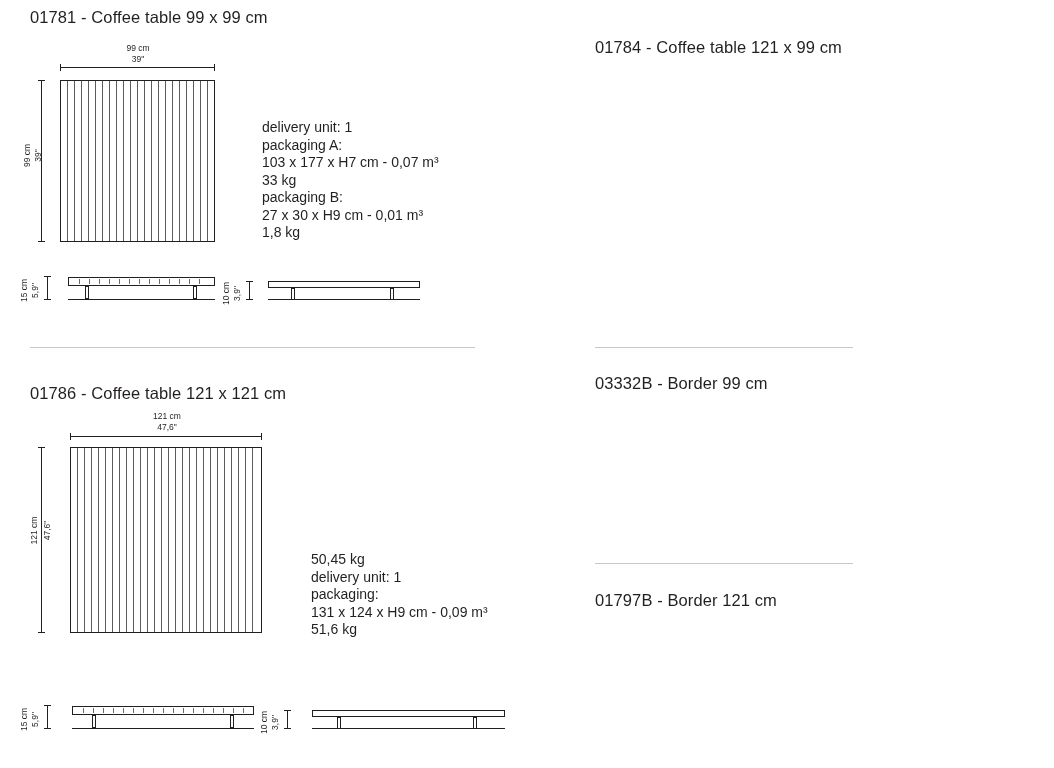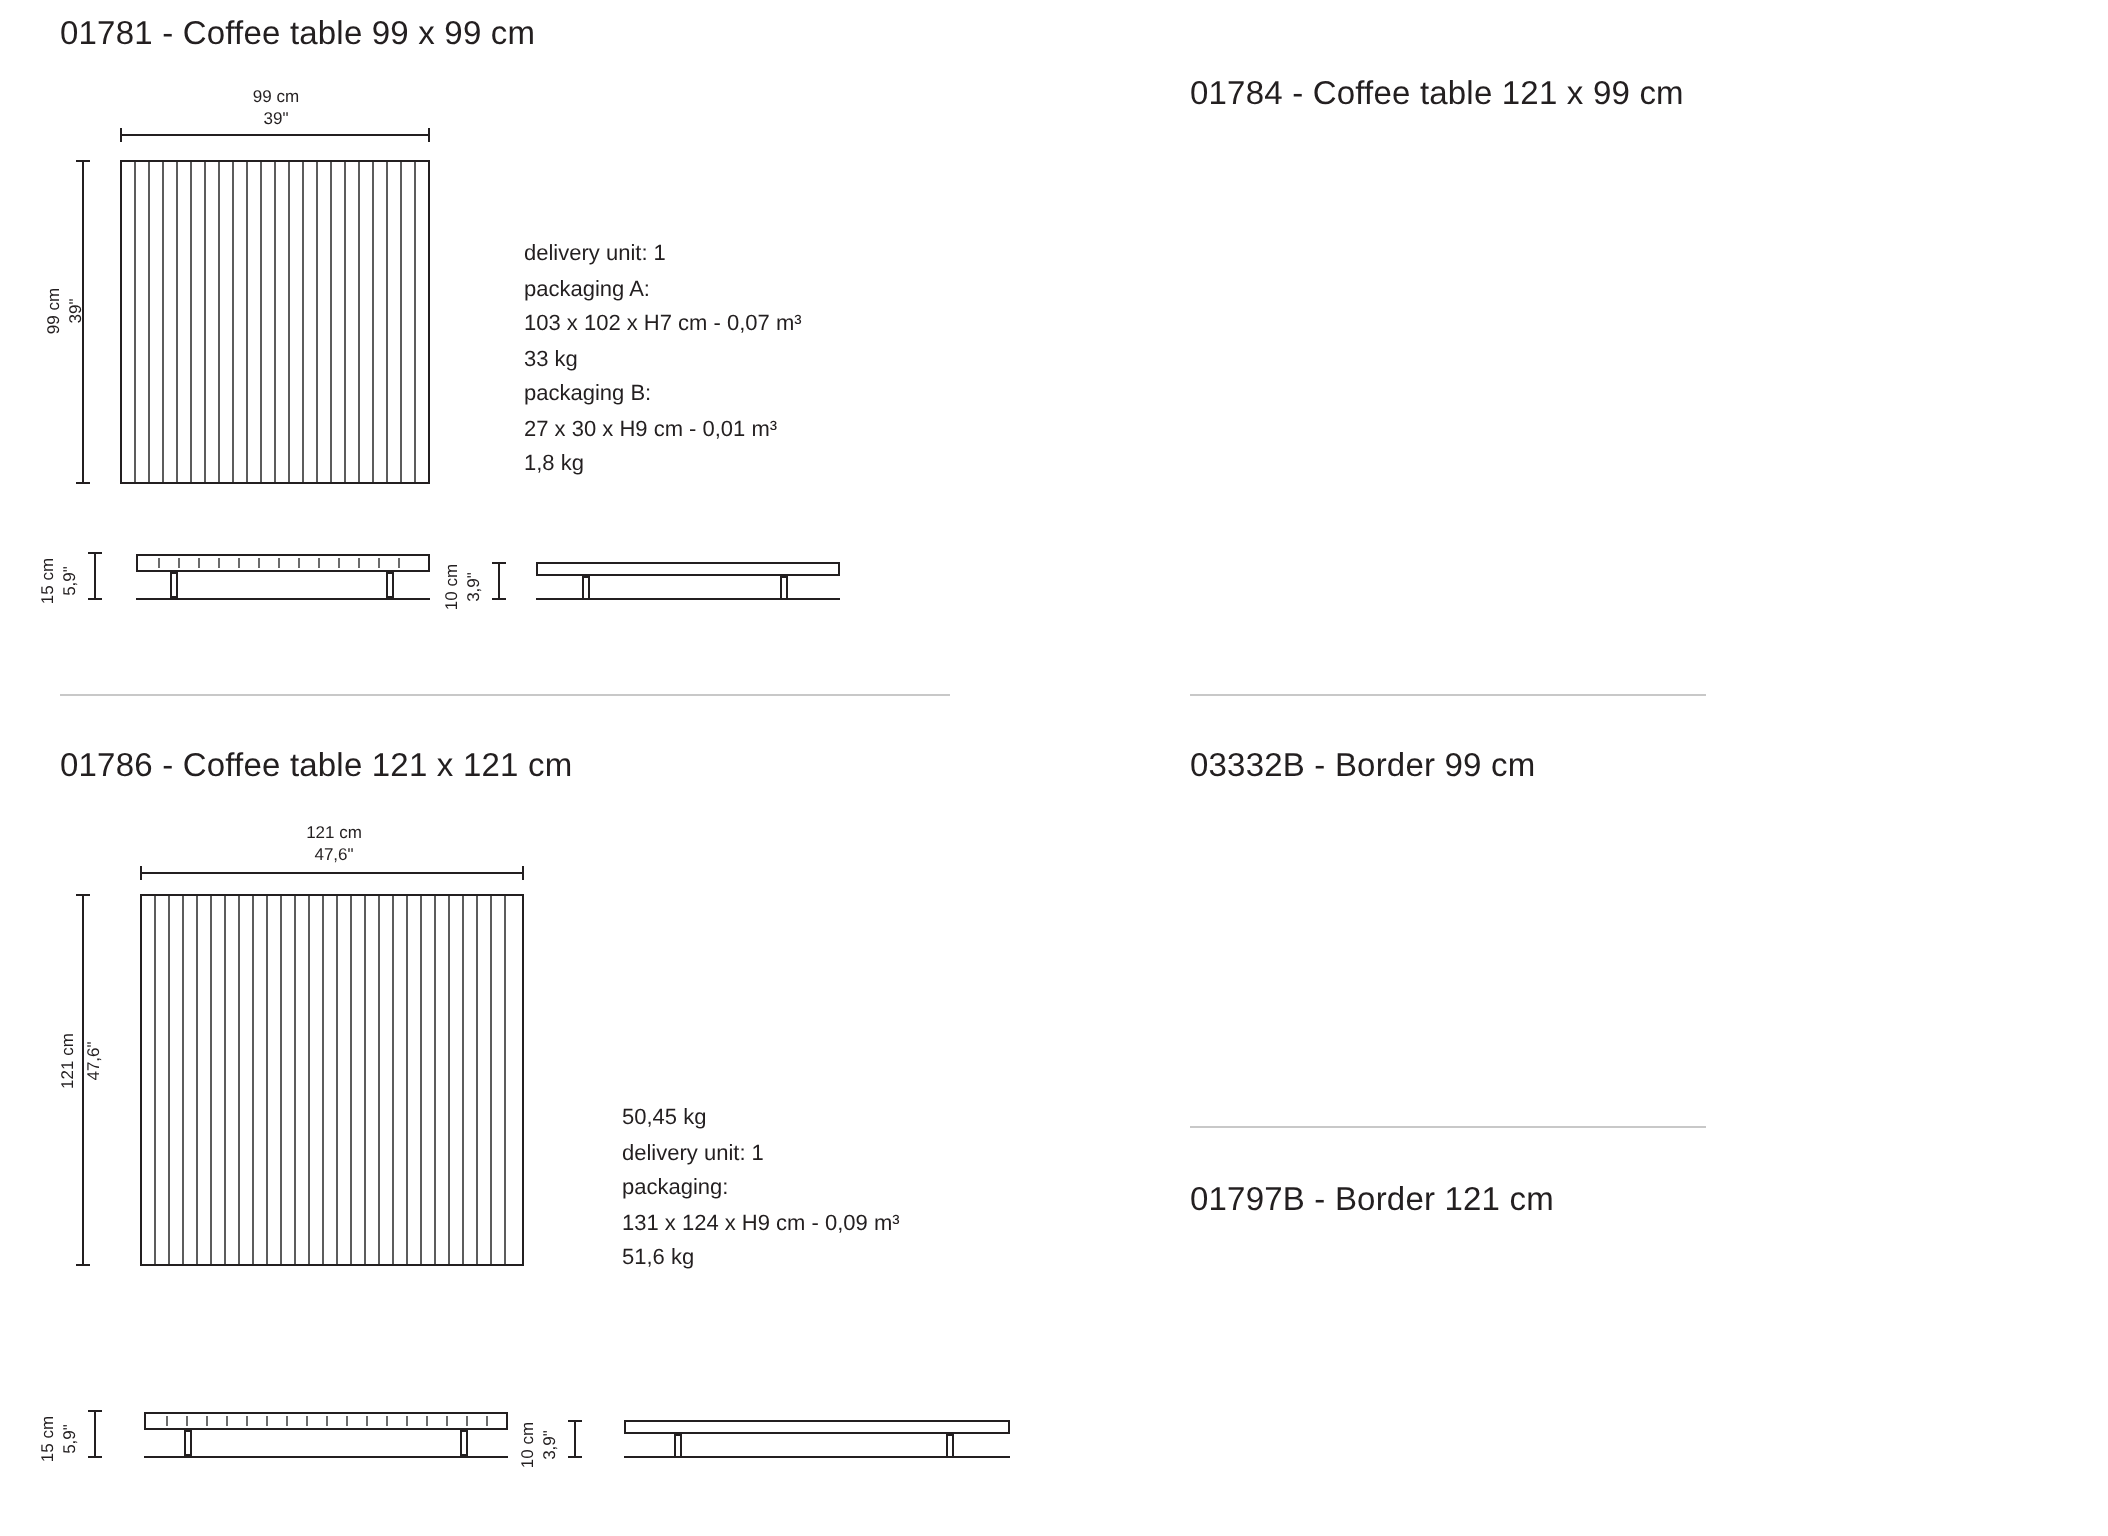"delivery unit: 1" .spec { font-size: 11px -> 14px }
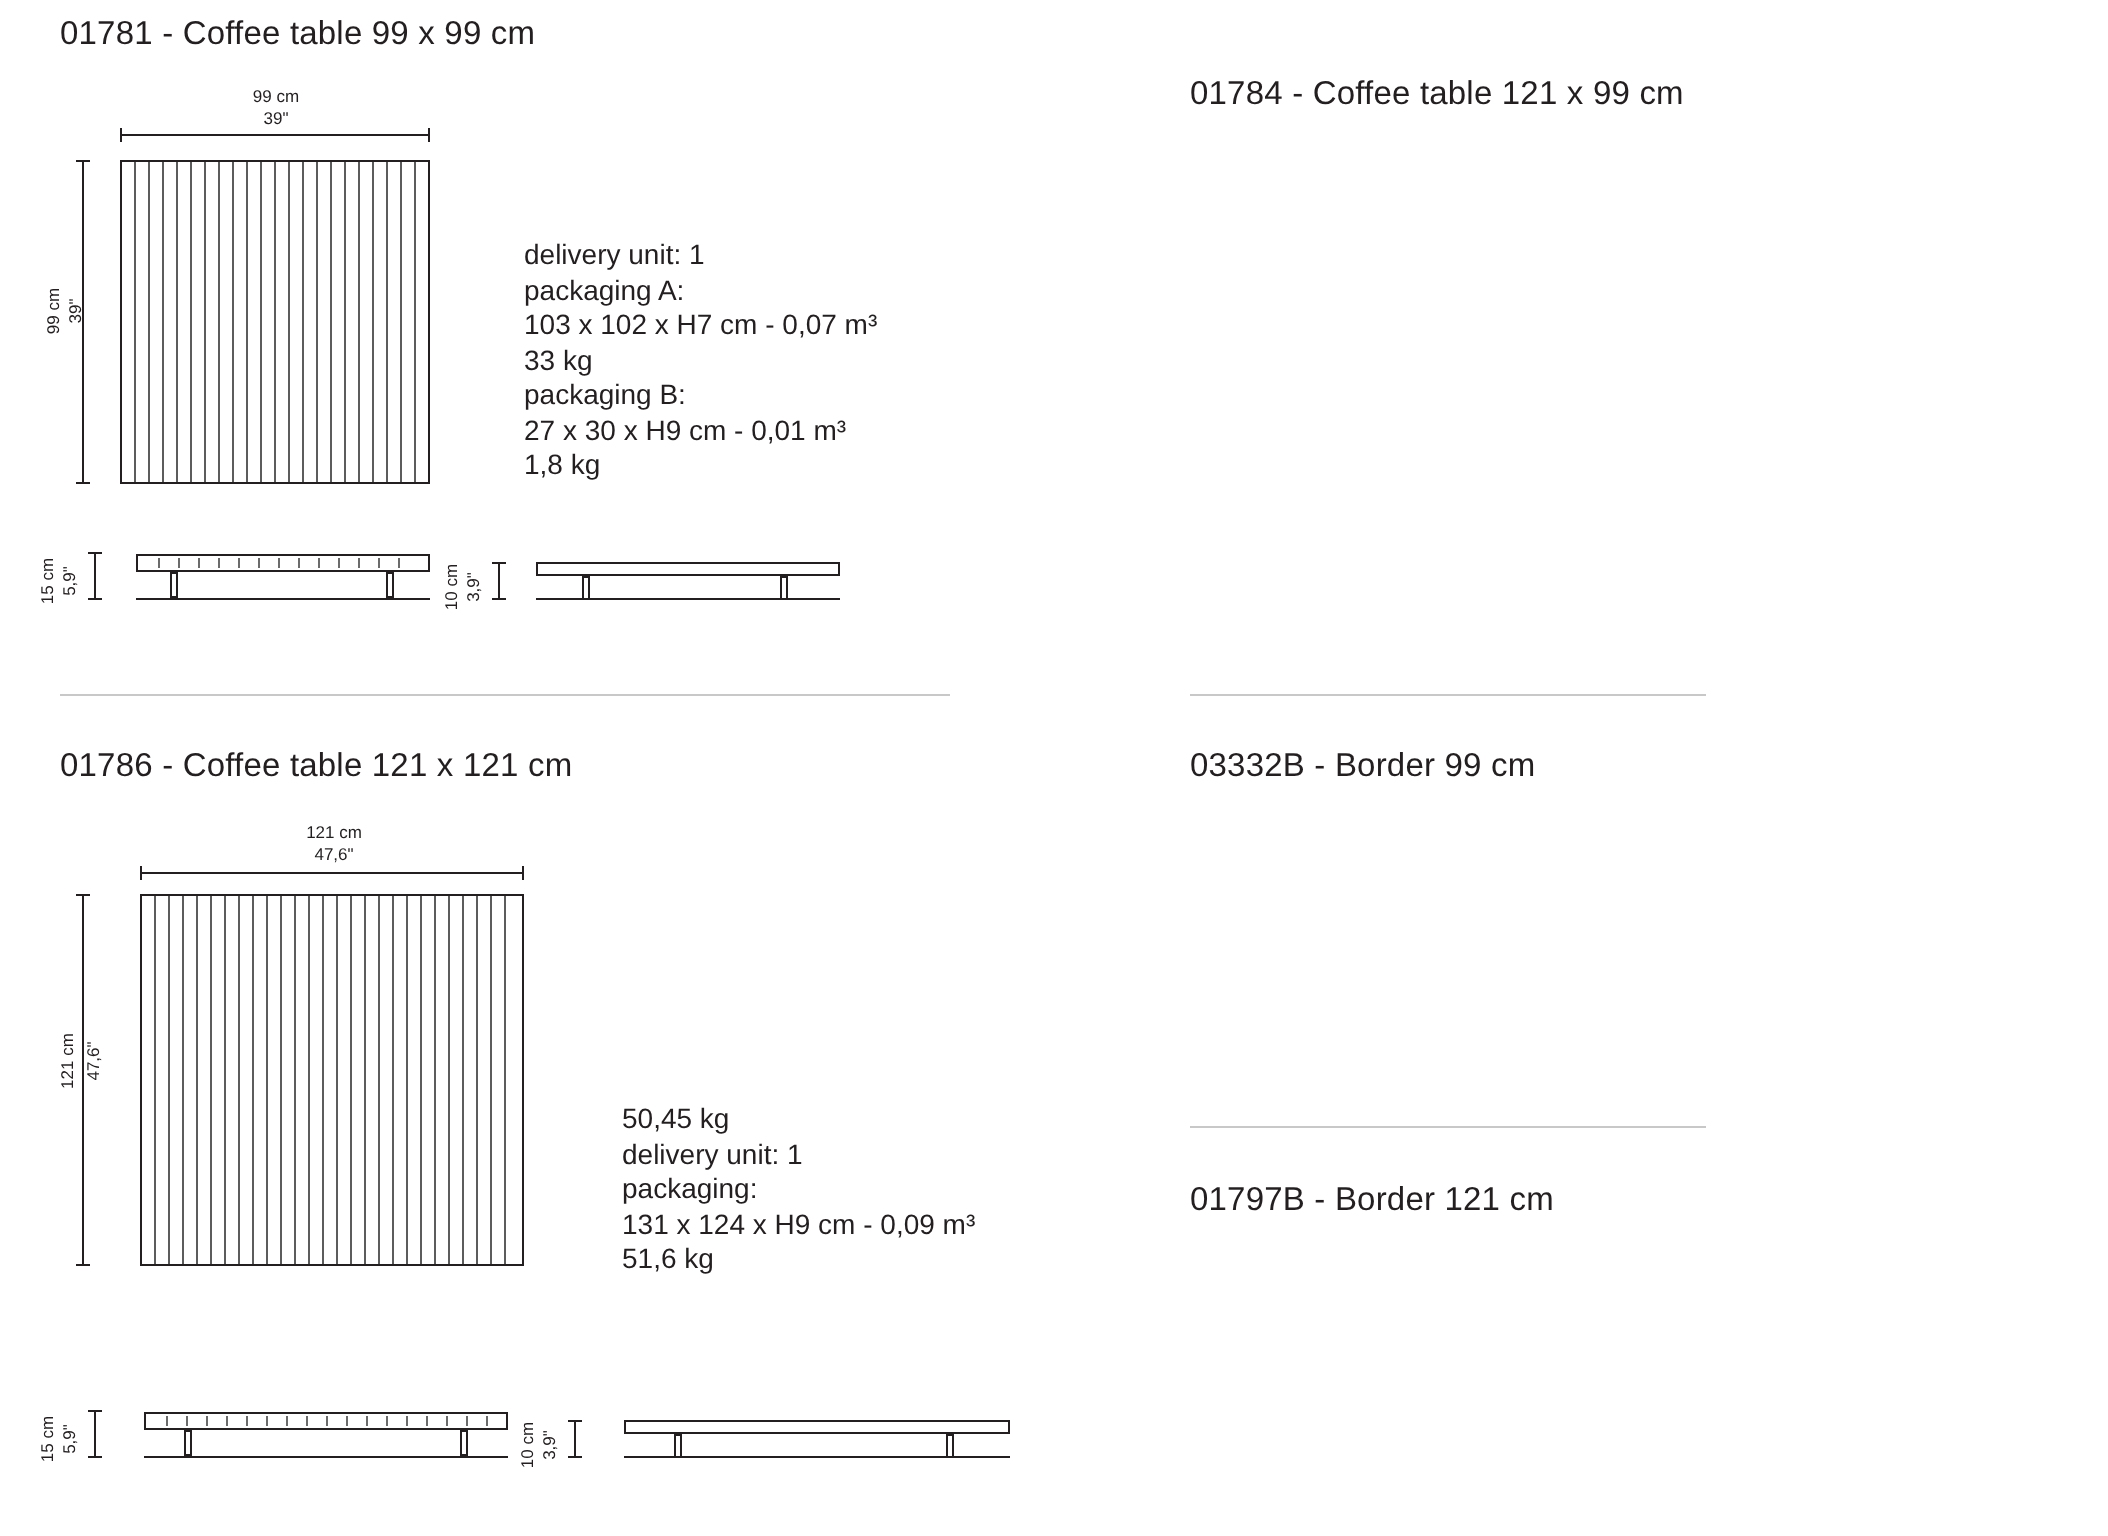"103 x 102 x H7" div { text: 102 -> 177 }
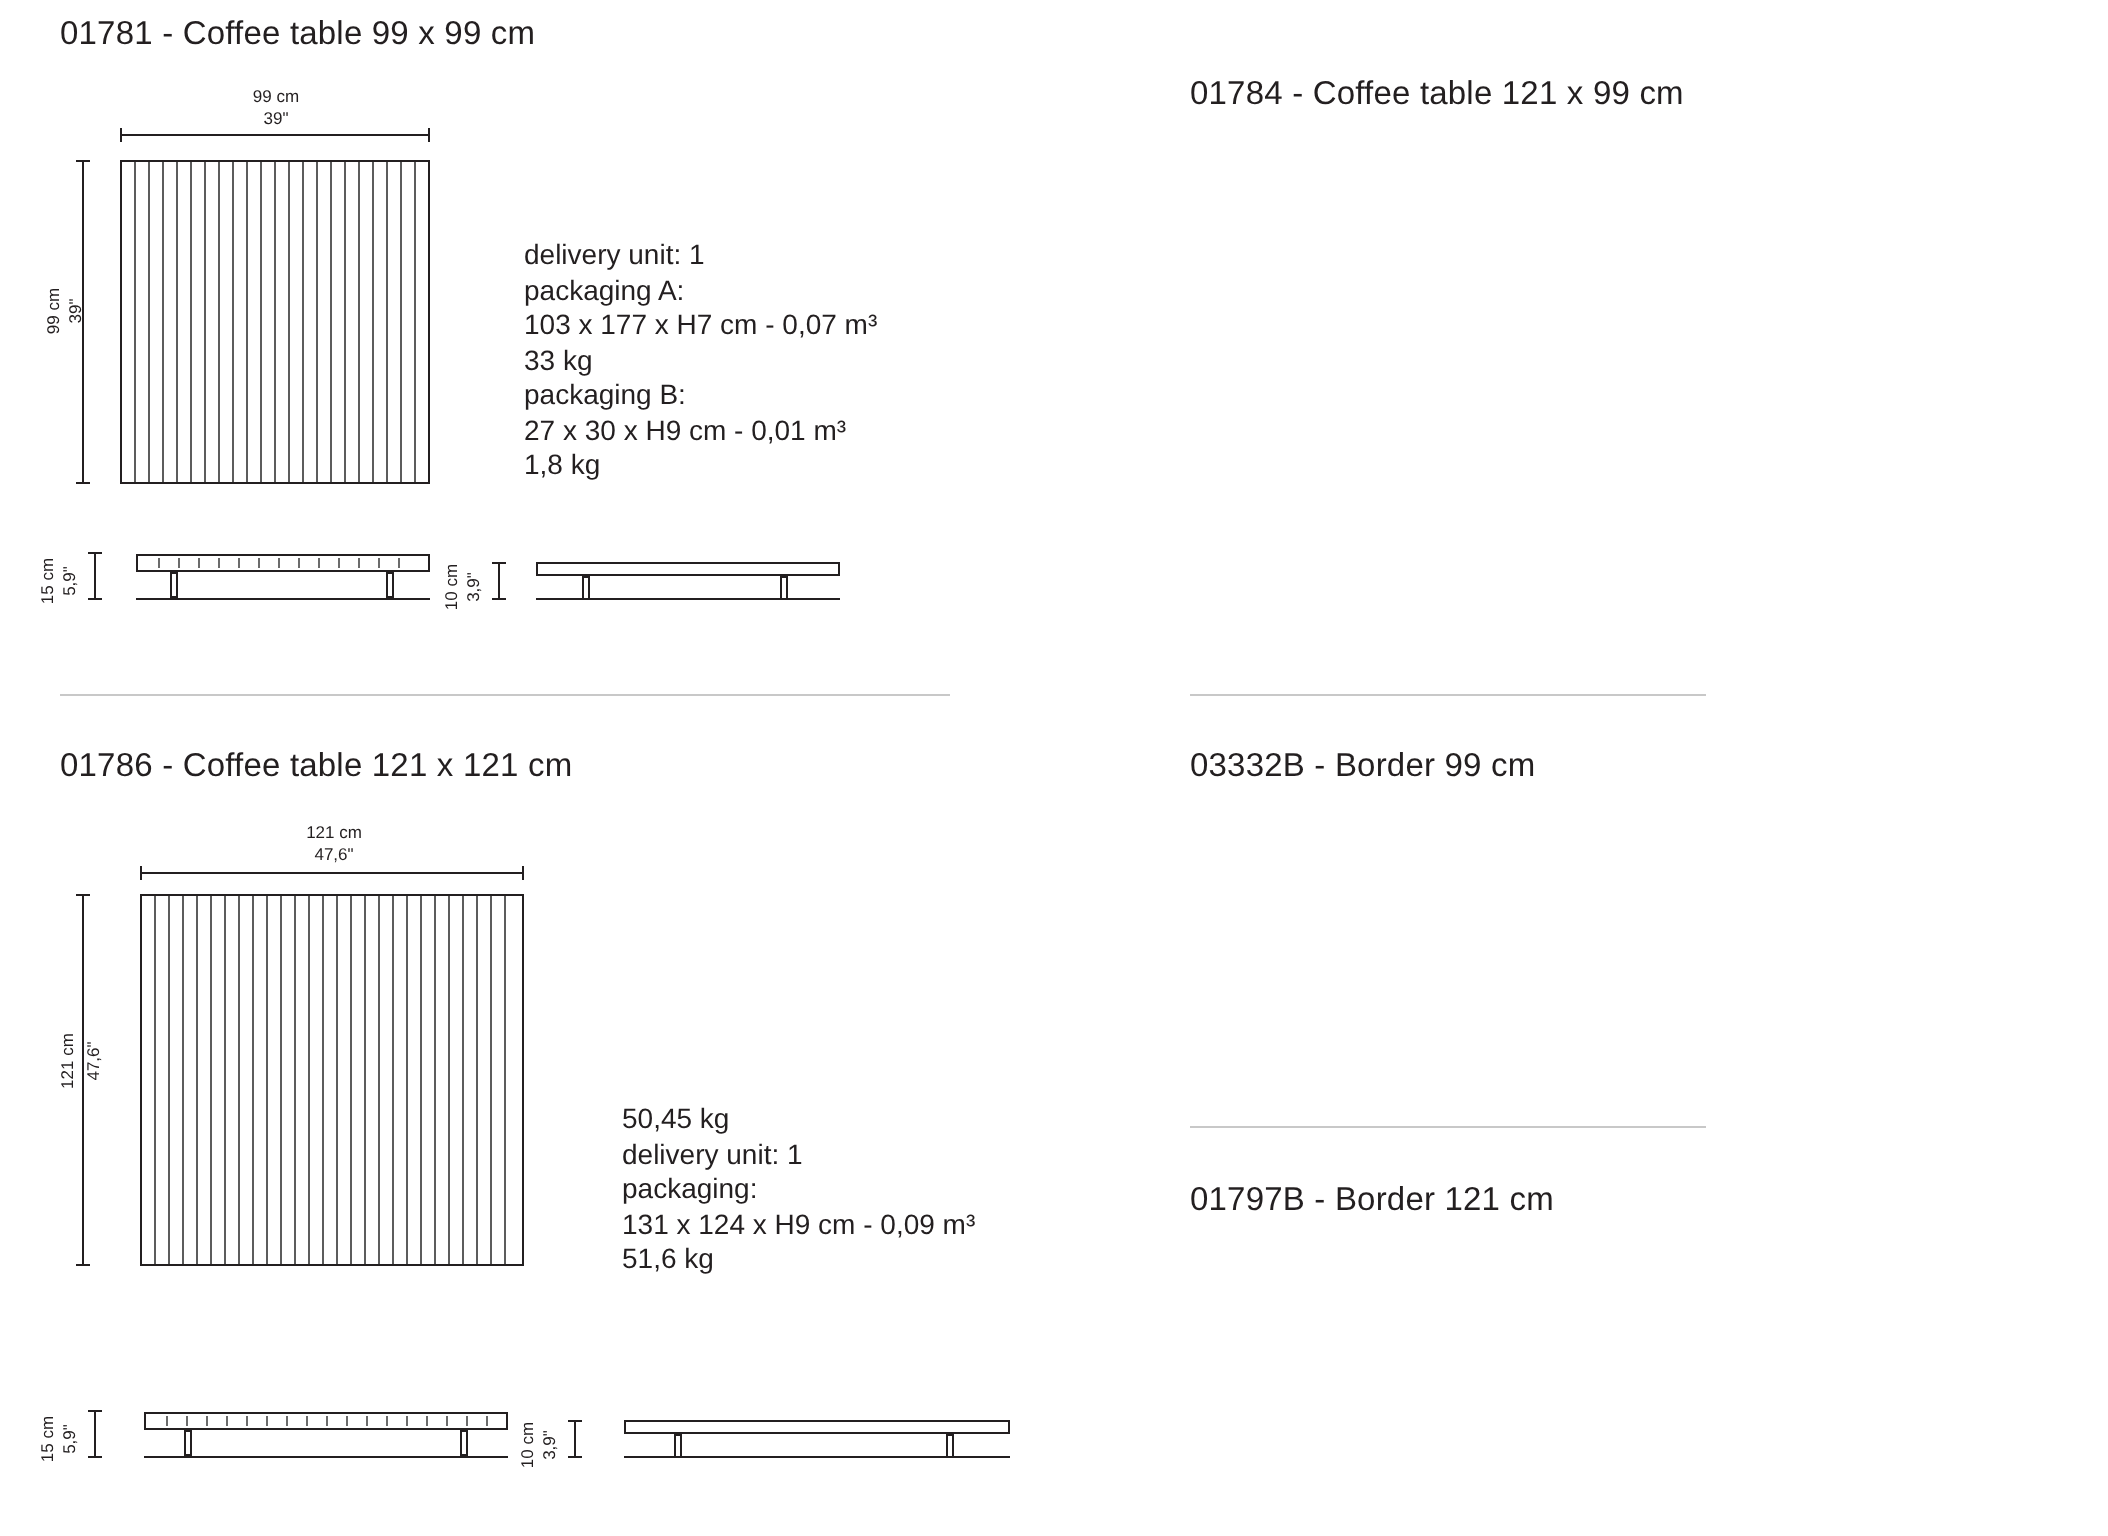"01786 - Coffee table 121" div.title { top: 374px -> 384px }
